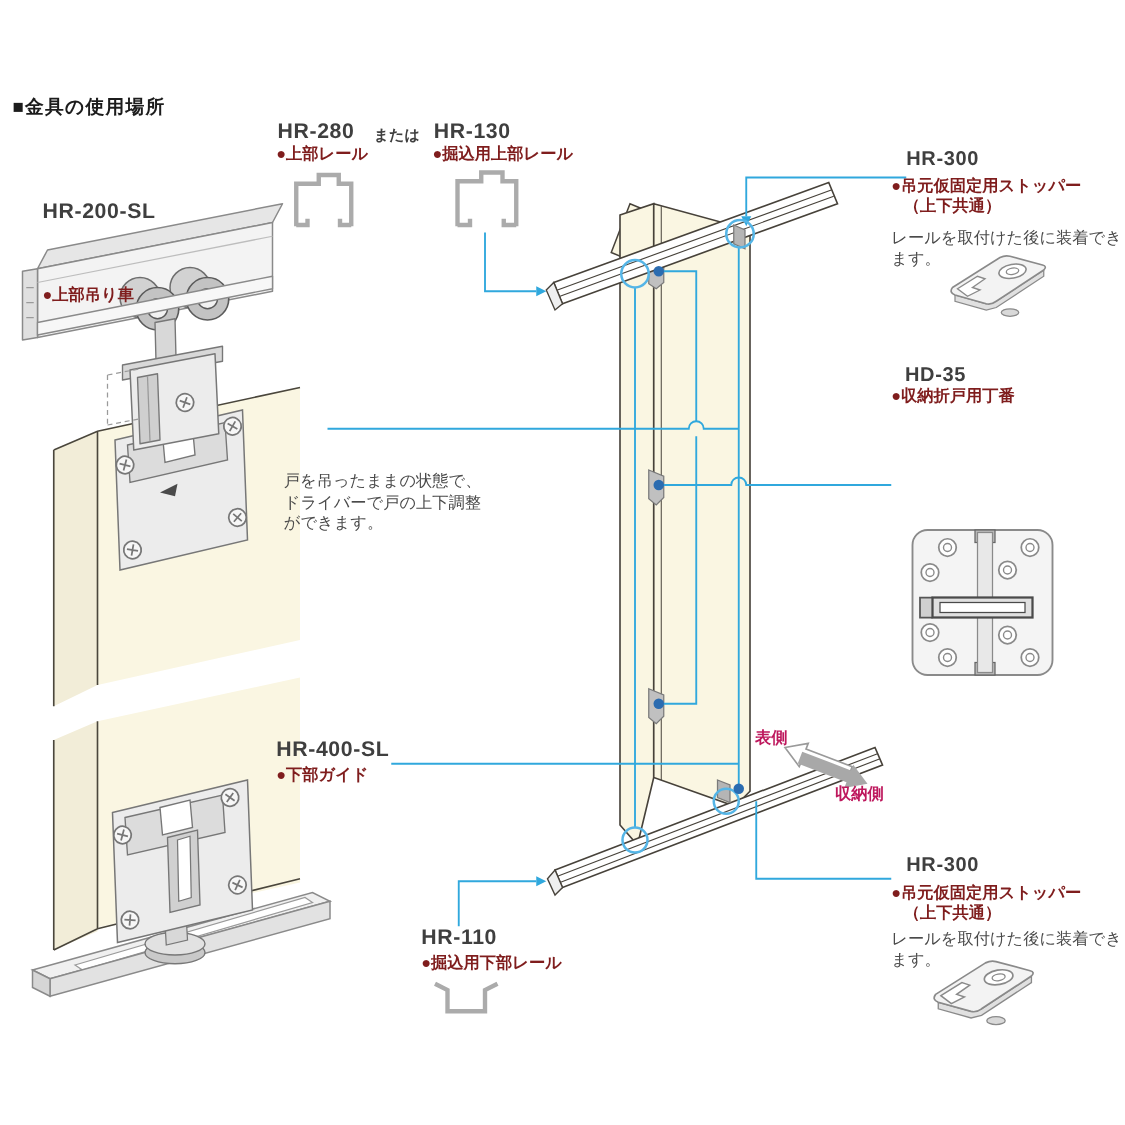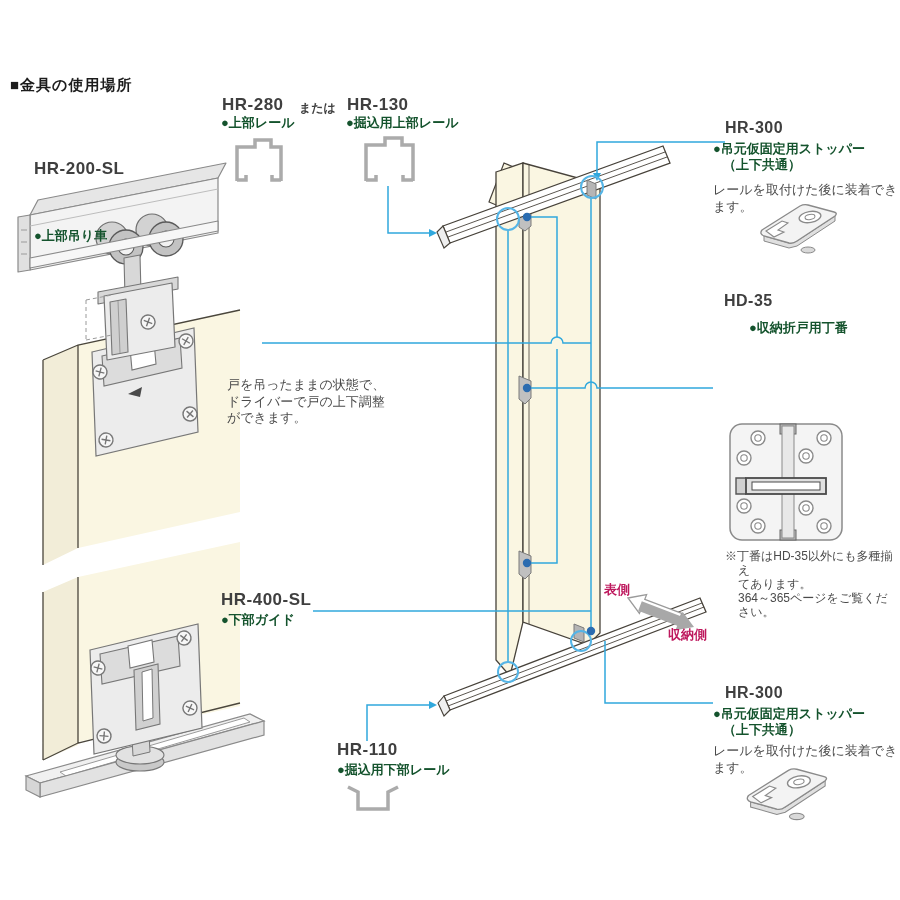"●上部レール" .jname { color: #14532d -> #7f1d1d }
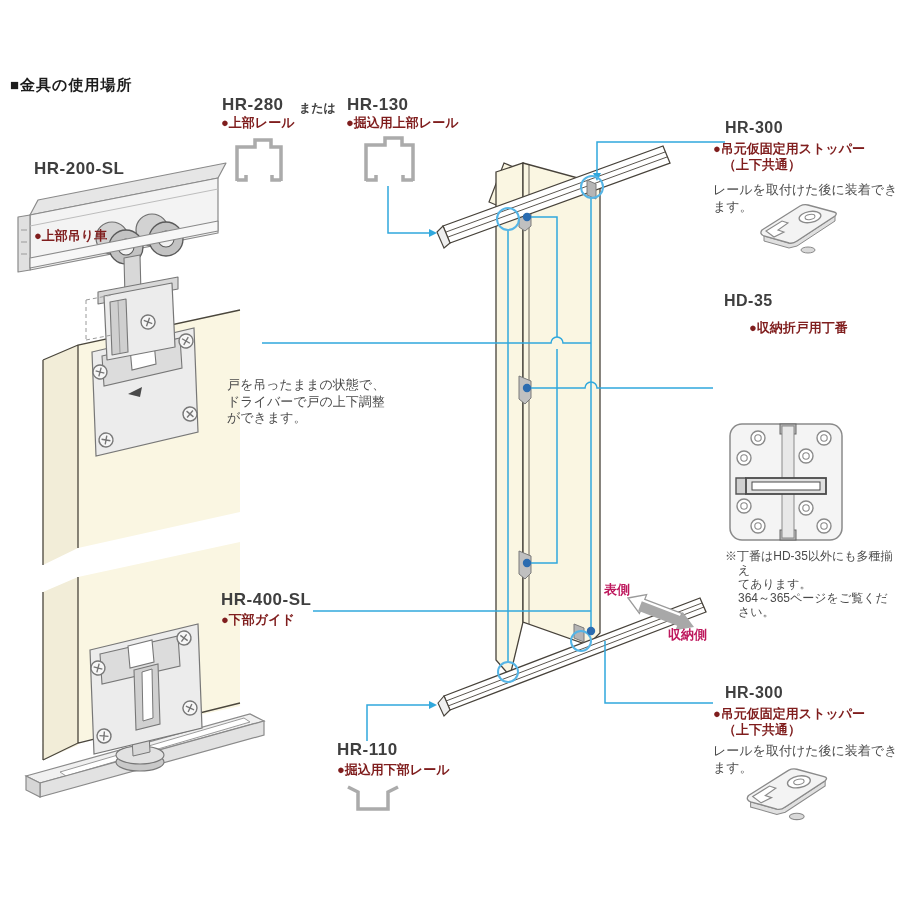"●収納折戸用丁番" div.abs { margin-left: 36px -> none; top: 319px -> 308px }
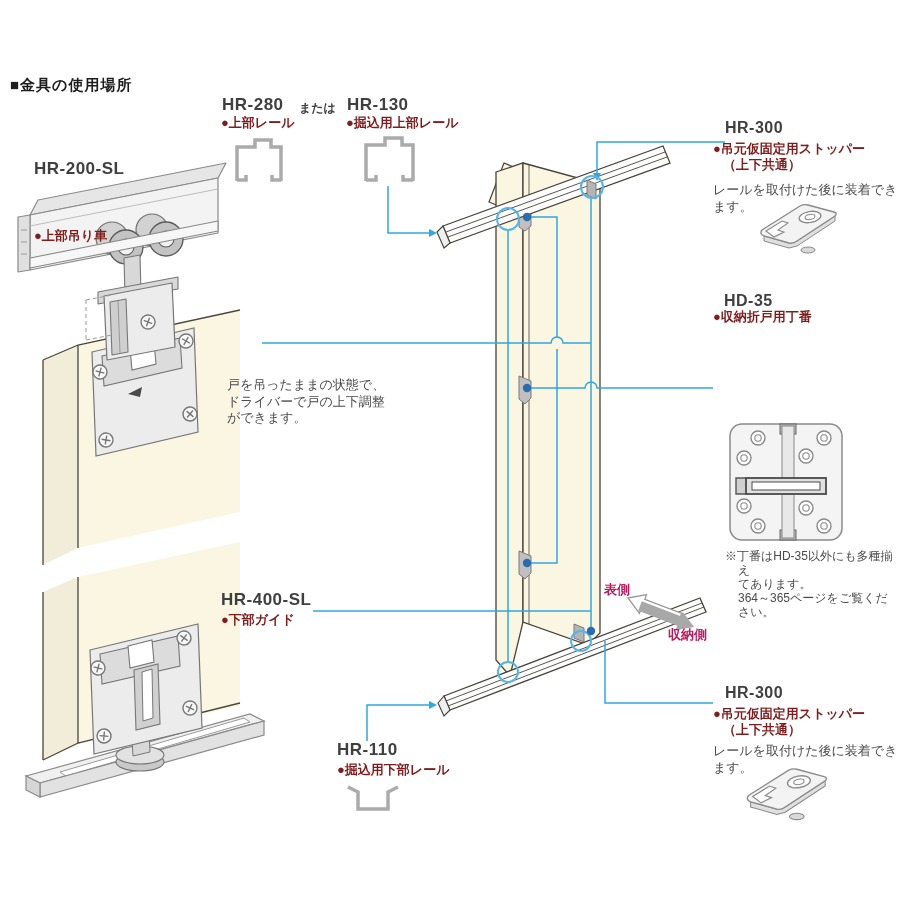"※丁番はHD-35以外にも多種揃え" div.abs { html: <div>※丁番はHD-35以外にも多種揃え てあります。 364～365ページをご覧くだ さい。</div> -> none }
